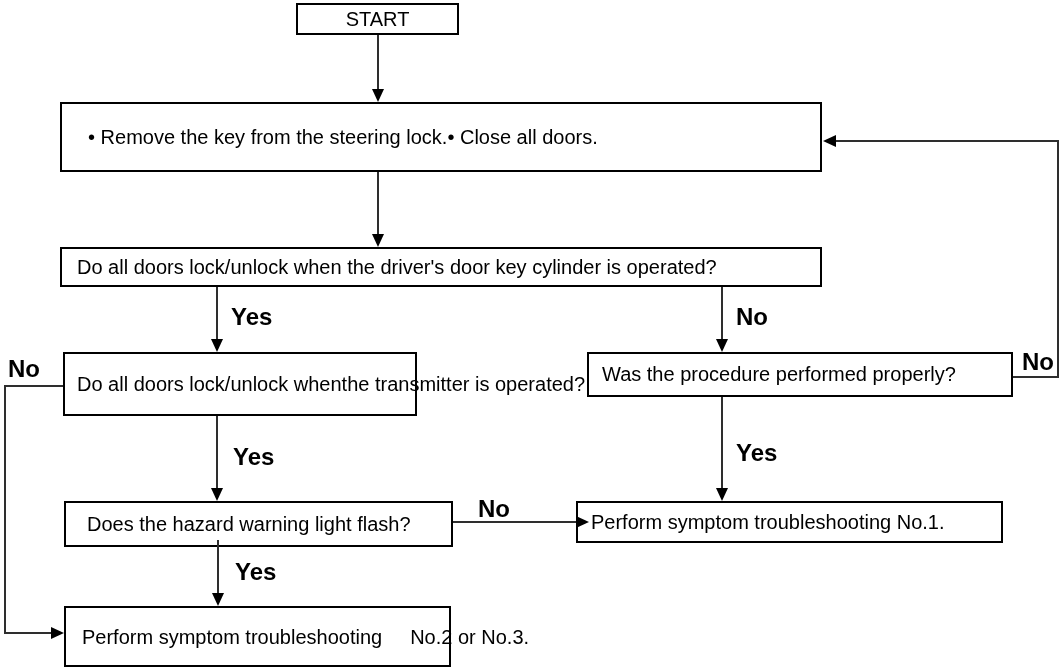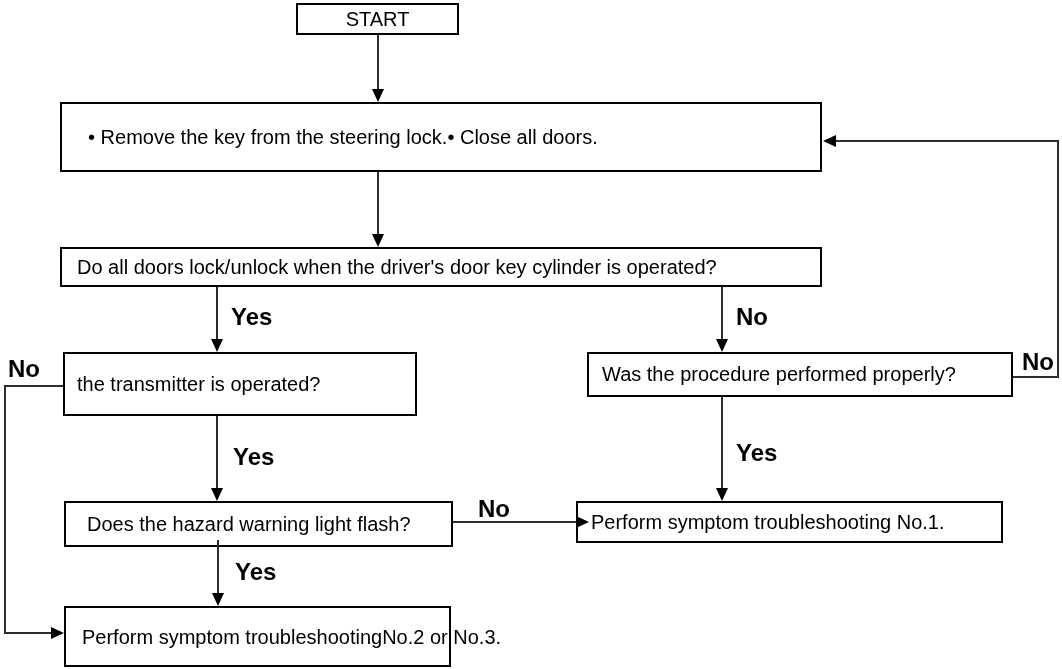"Do all doors lock/unlock when" span { html: none -> <span>Do all doors lock/unlock when</span> }
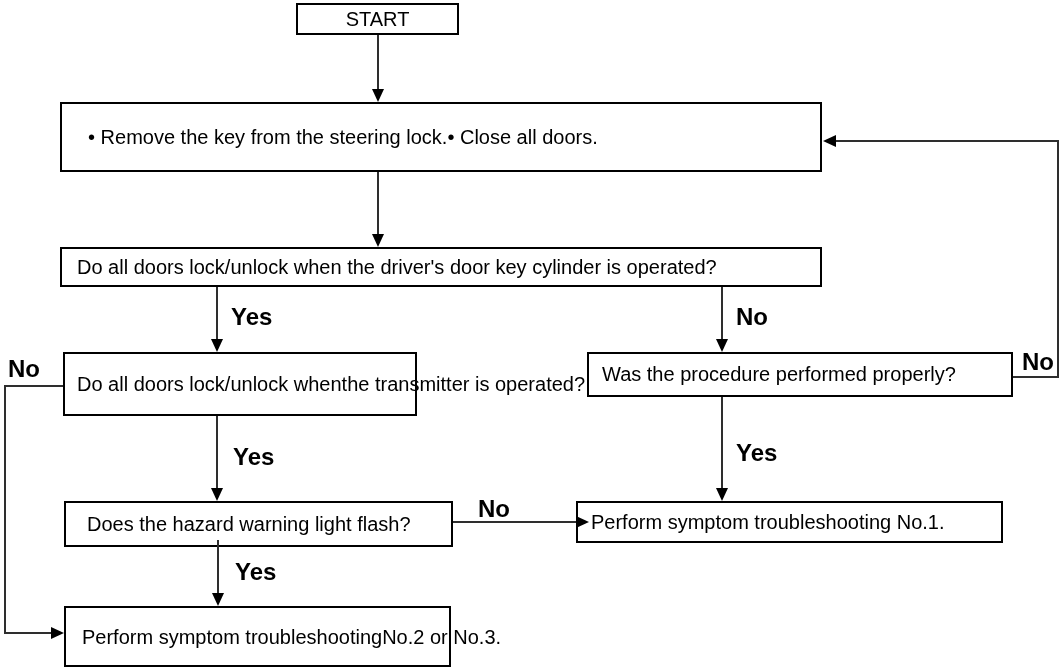"Perform symptom troubleshooting" div.stack { gap: none -> 28px }
